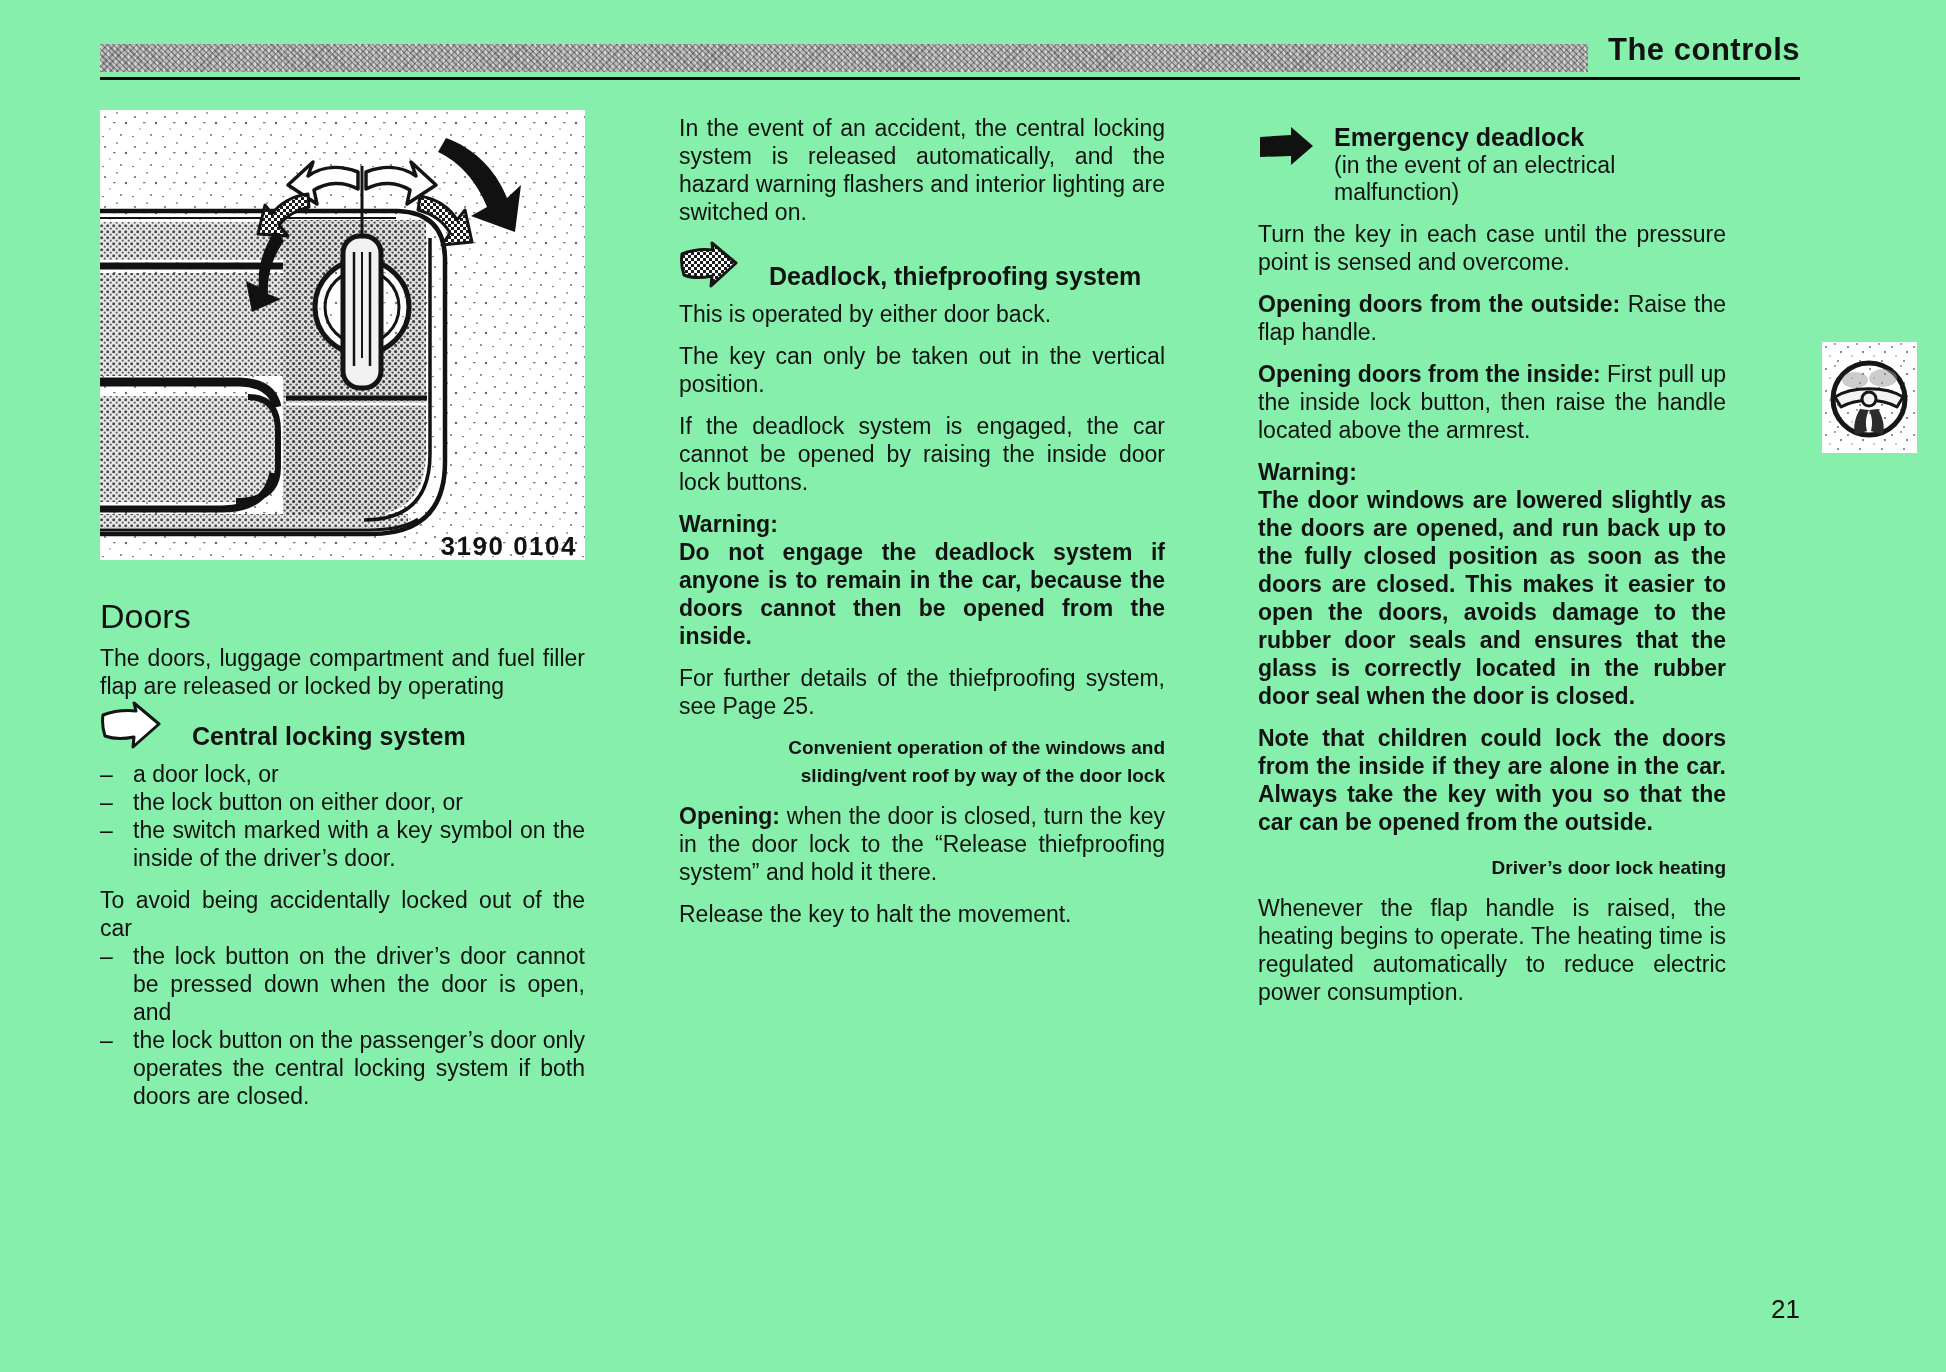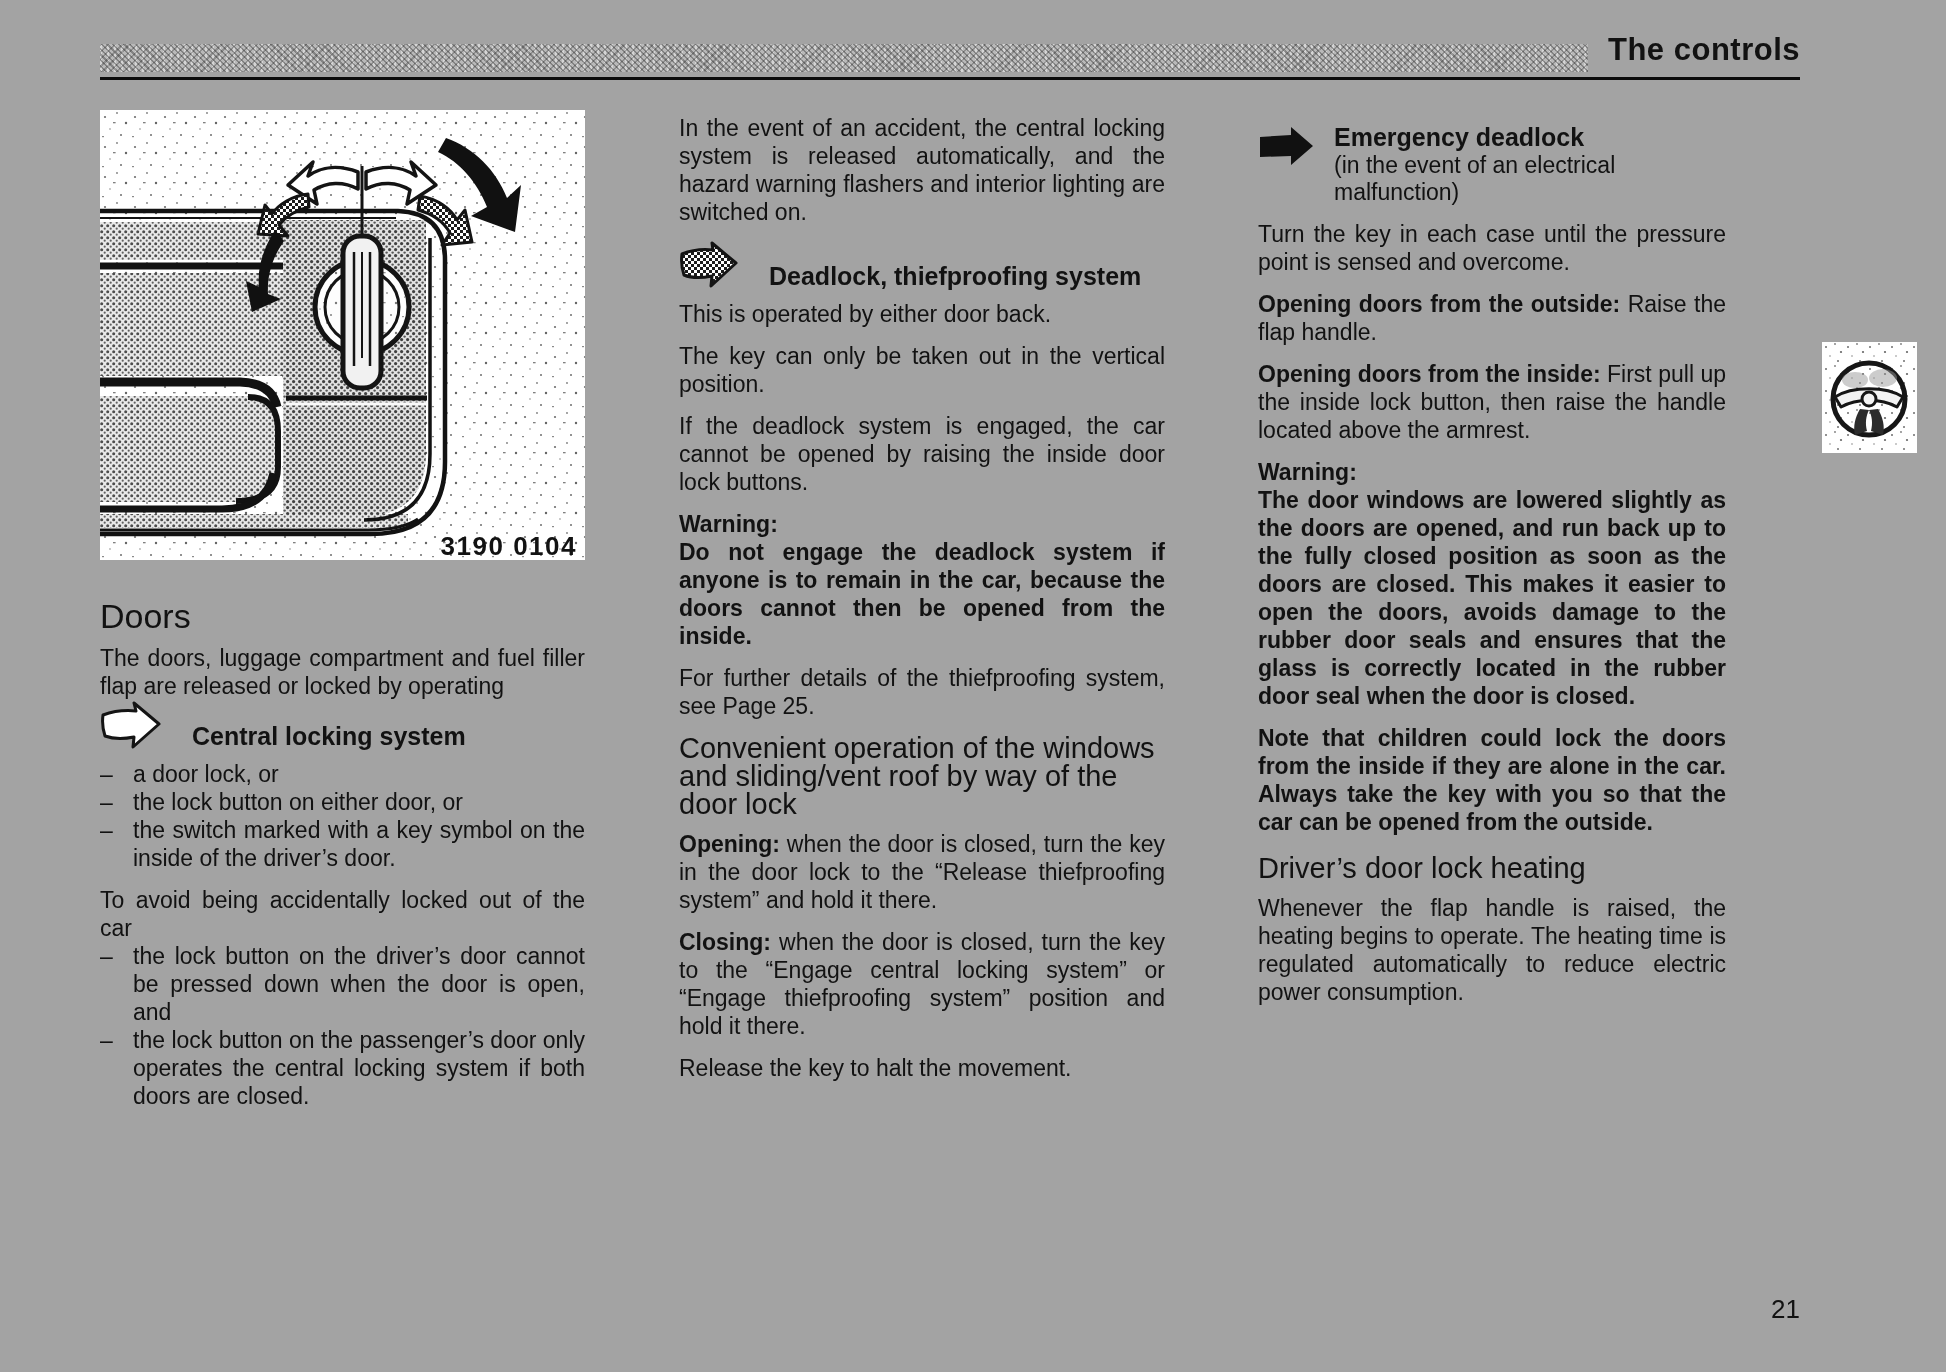"The controls" .page { background: #a3a3a3 -> #86efac }
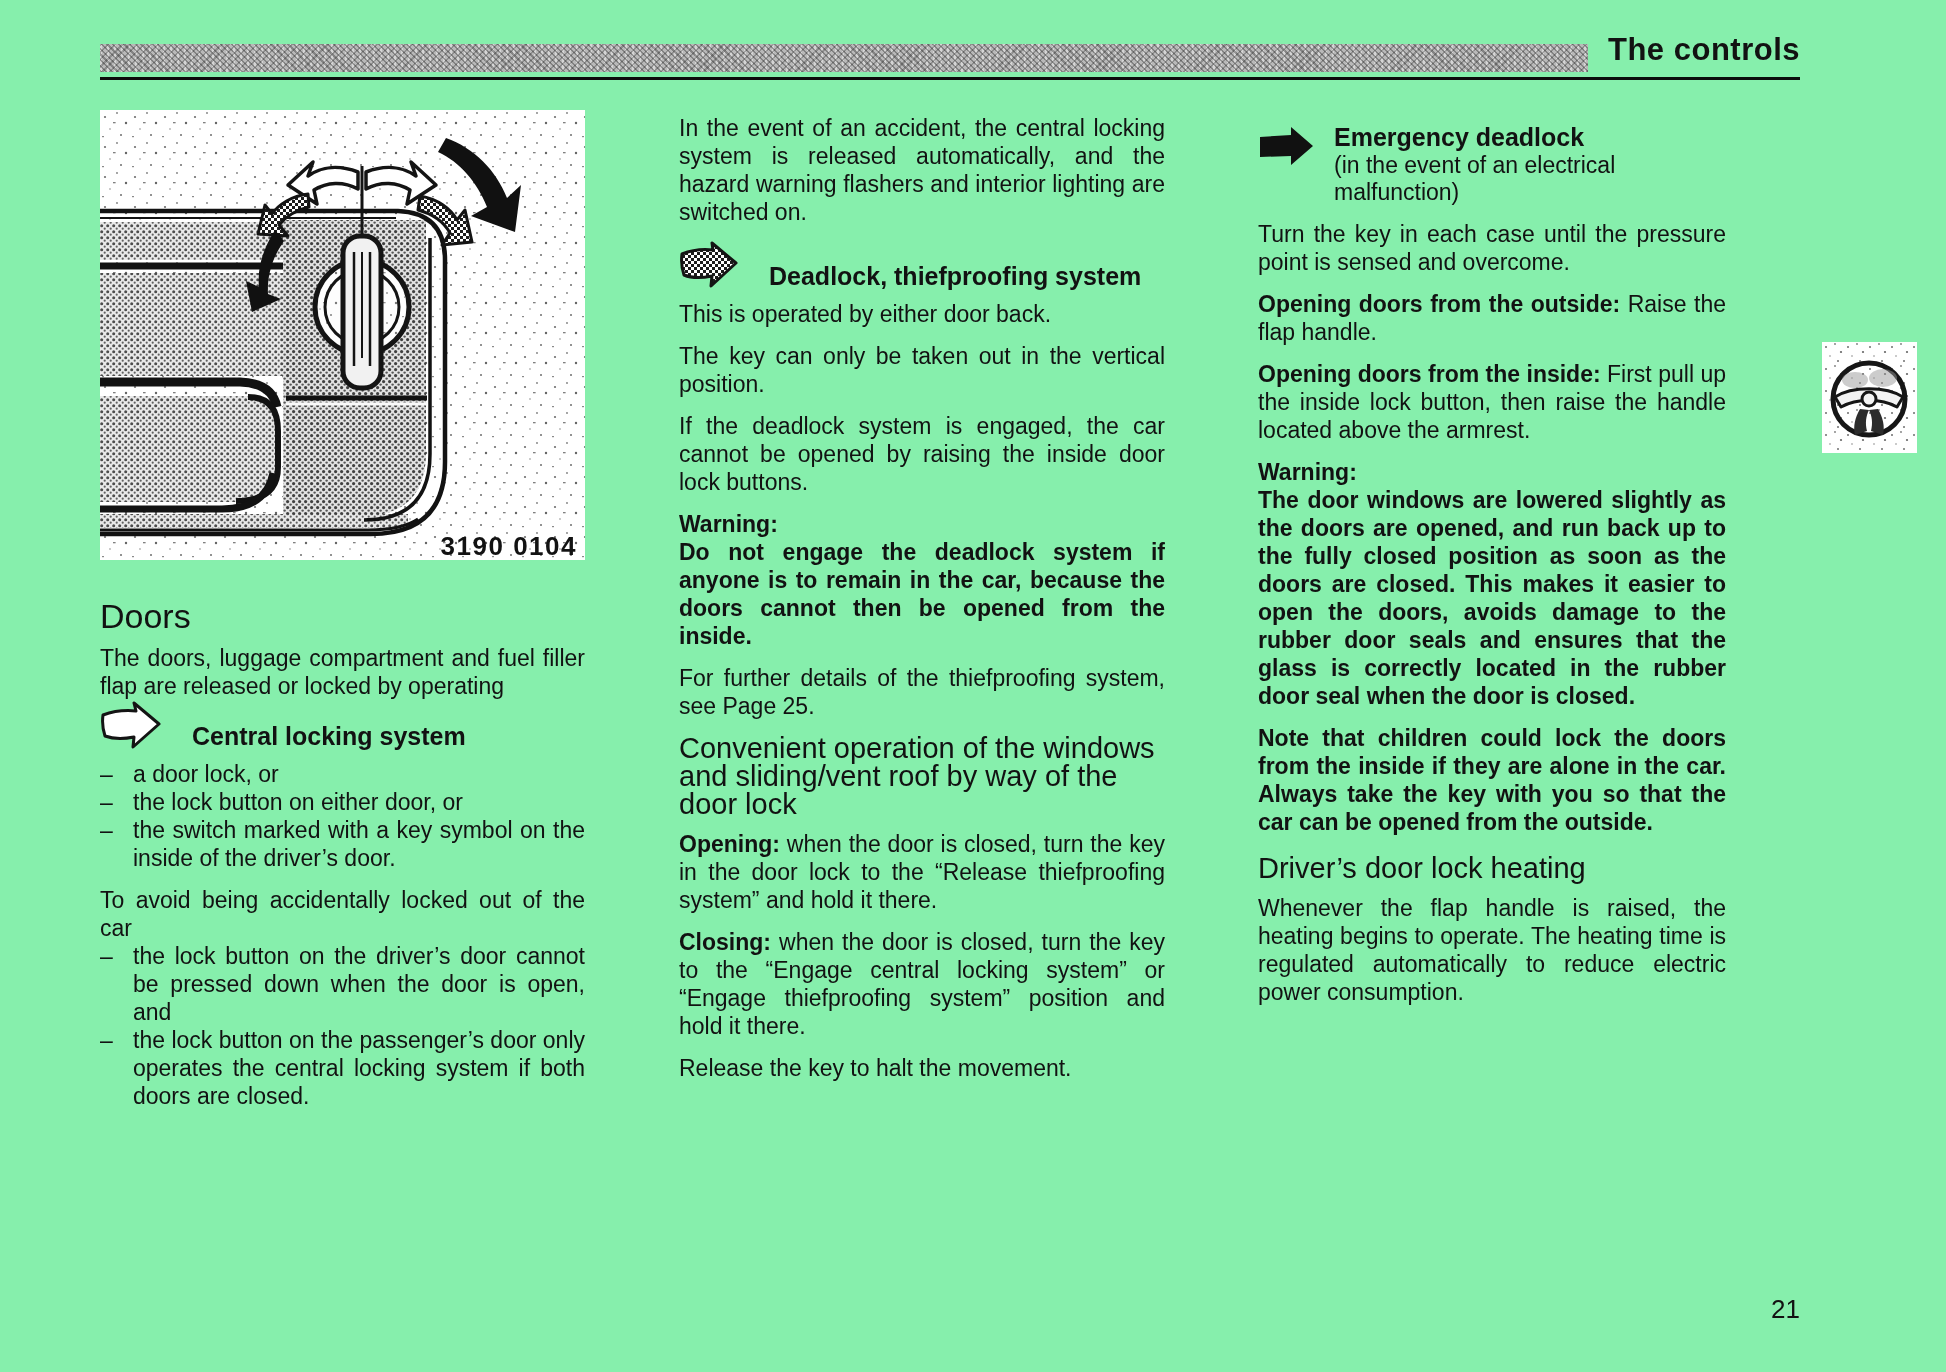"Convenient operation of the windows" .block-h2 { font-size: 29px -> 19px; font-weight: 400 -> 700; text-align: left -> right }
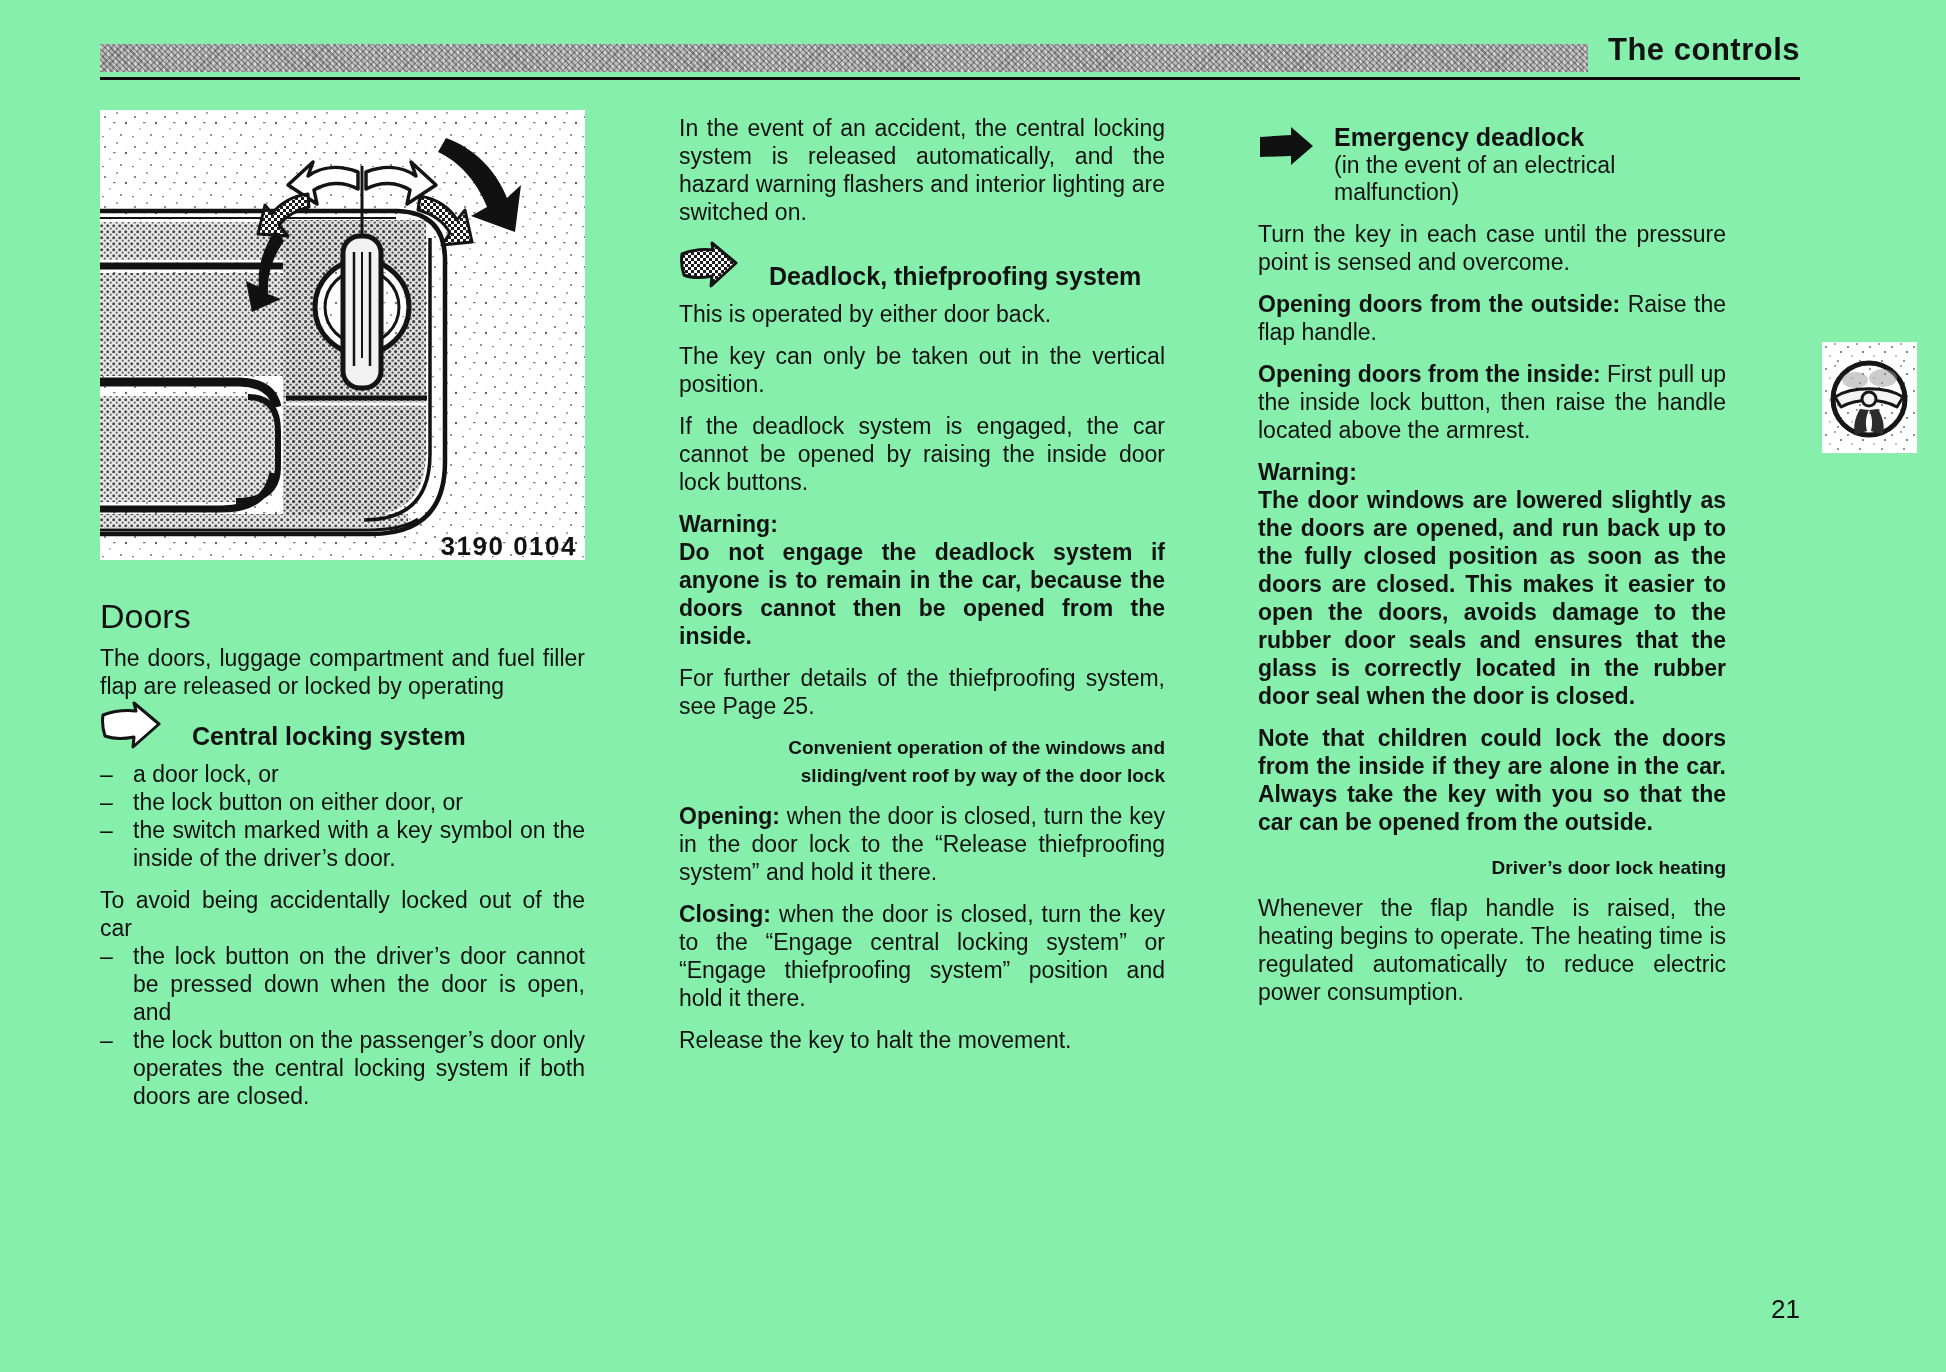"Closing: when the door is" div.block { html: <div><b>Closing:</b> when the door is closed, turn the key to the “Engage central locking system” or “Engage thiefproofing system” position and hold it there.</div> -> none }
